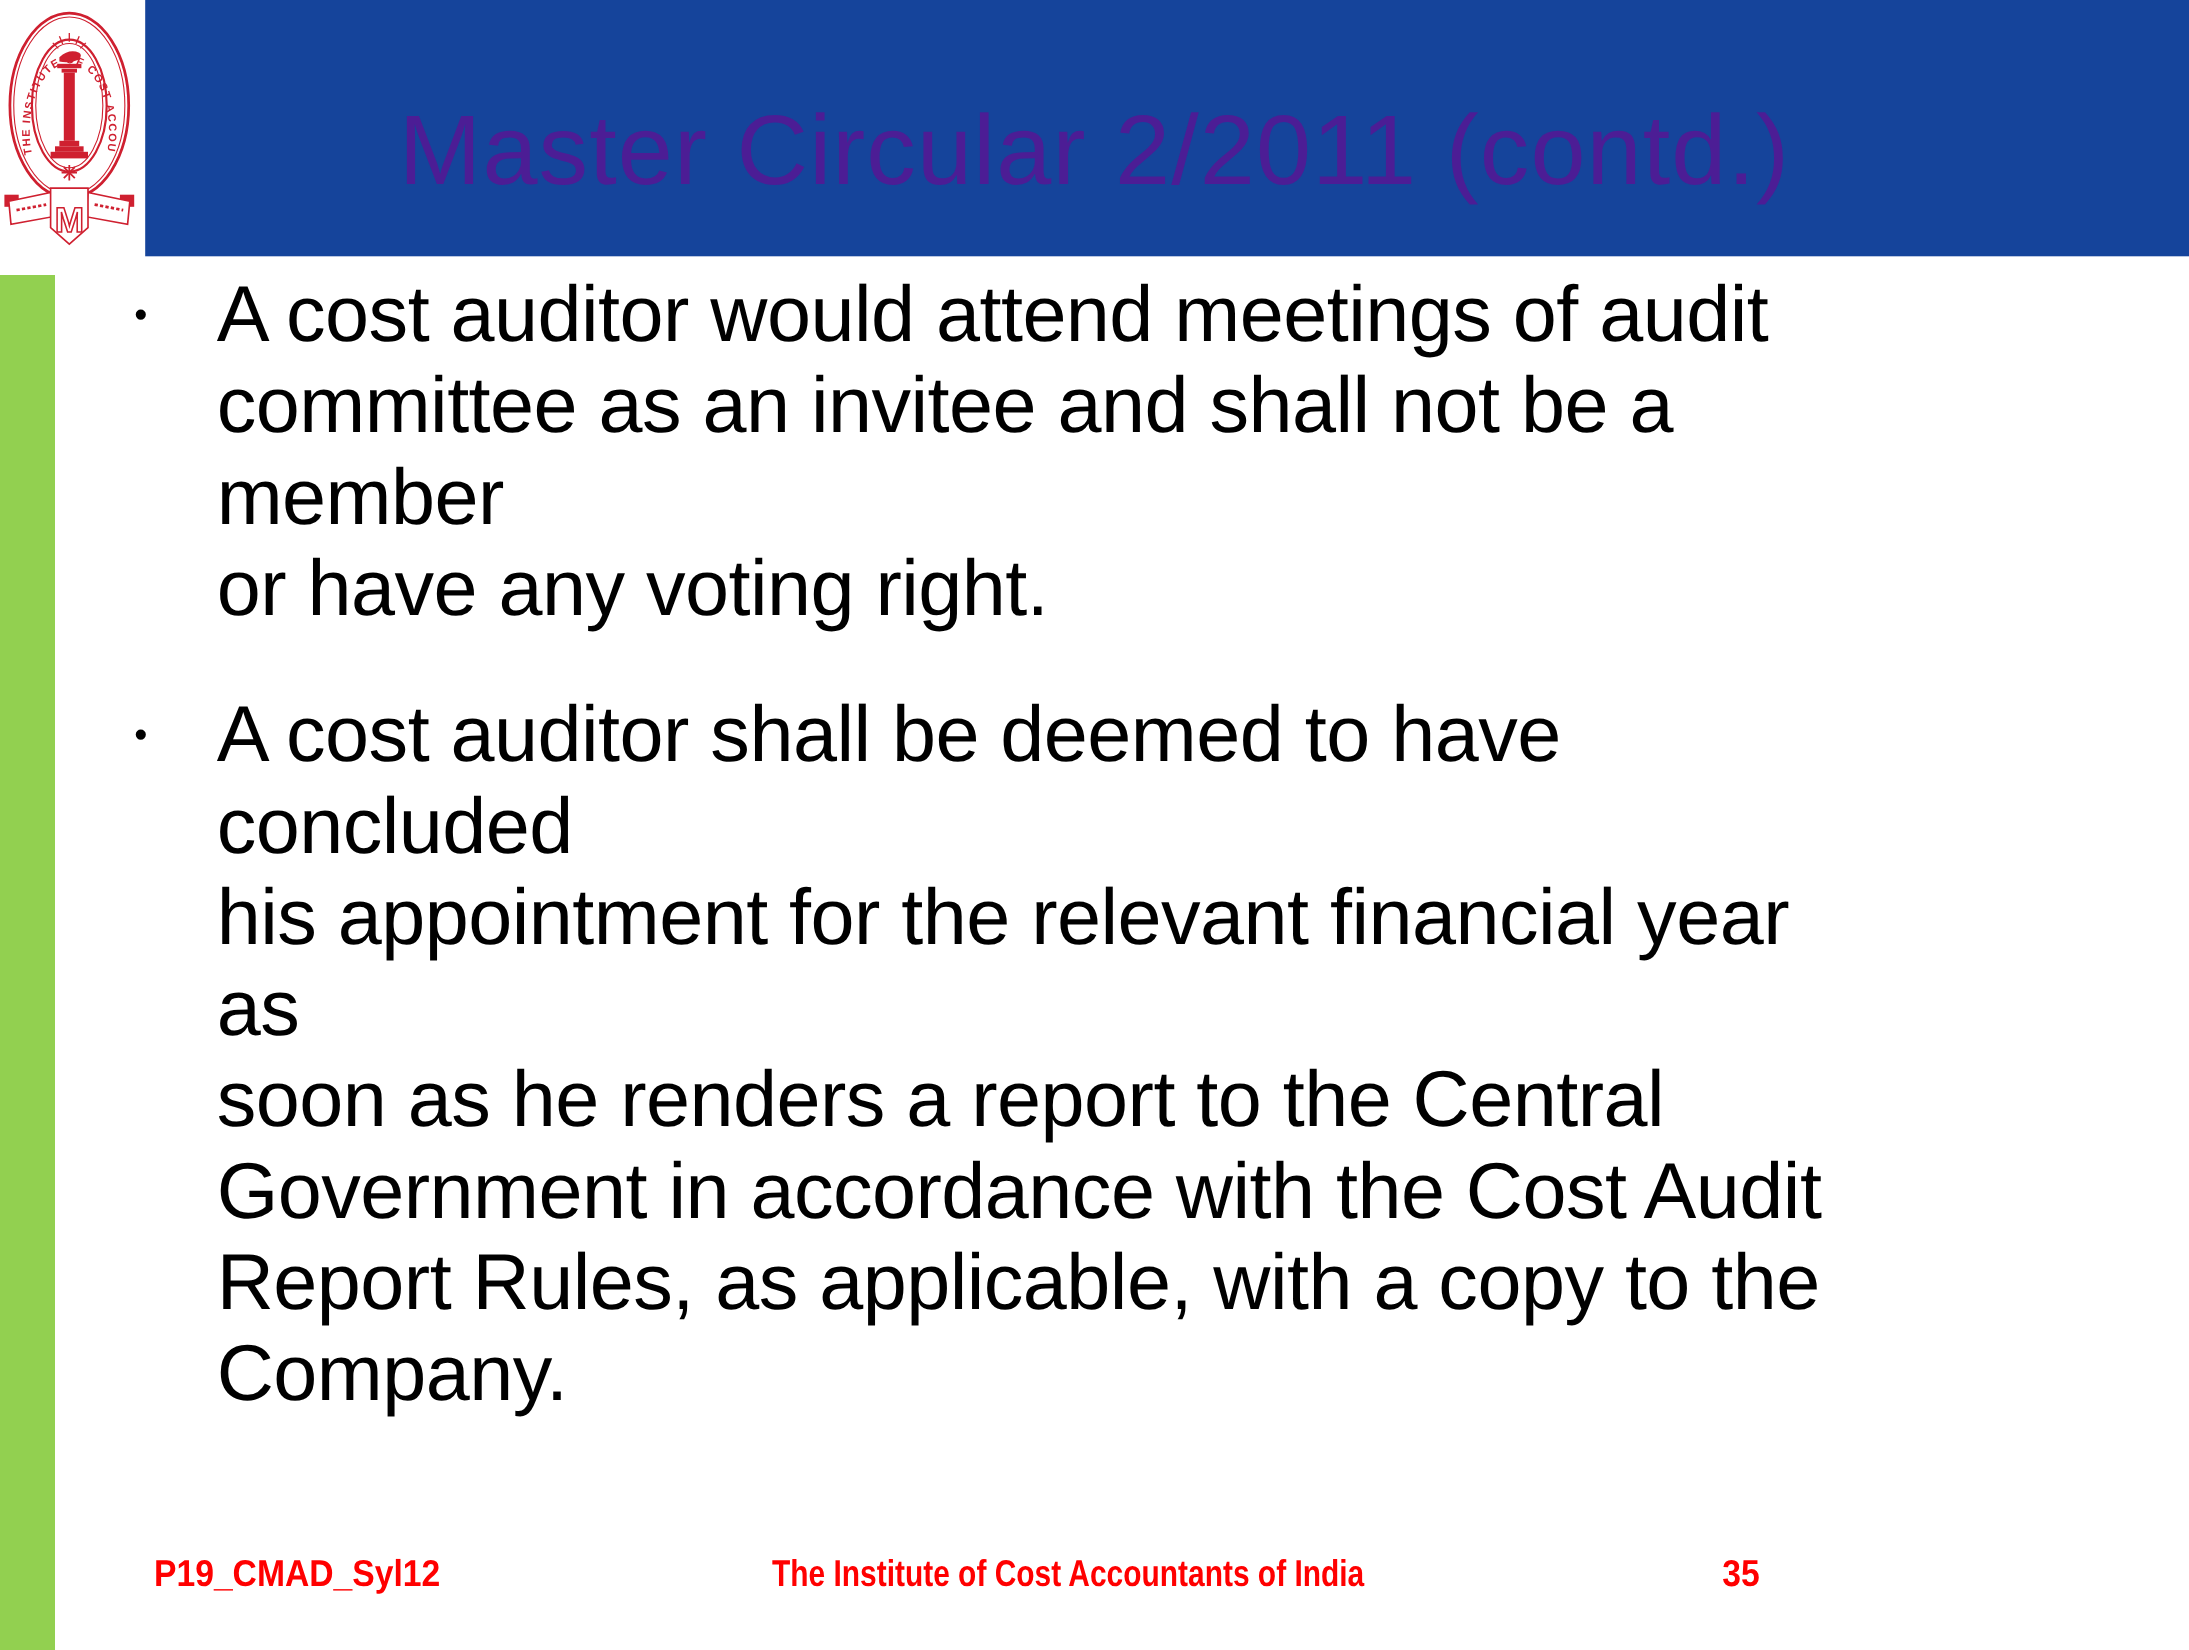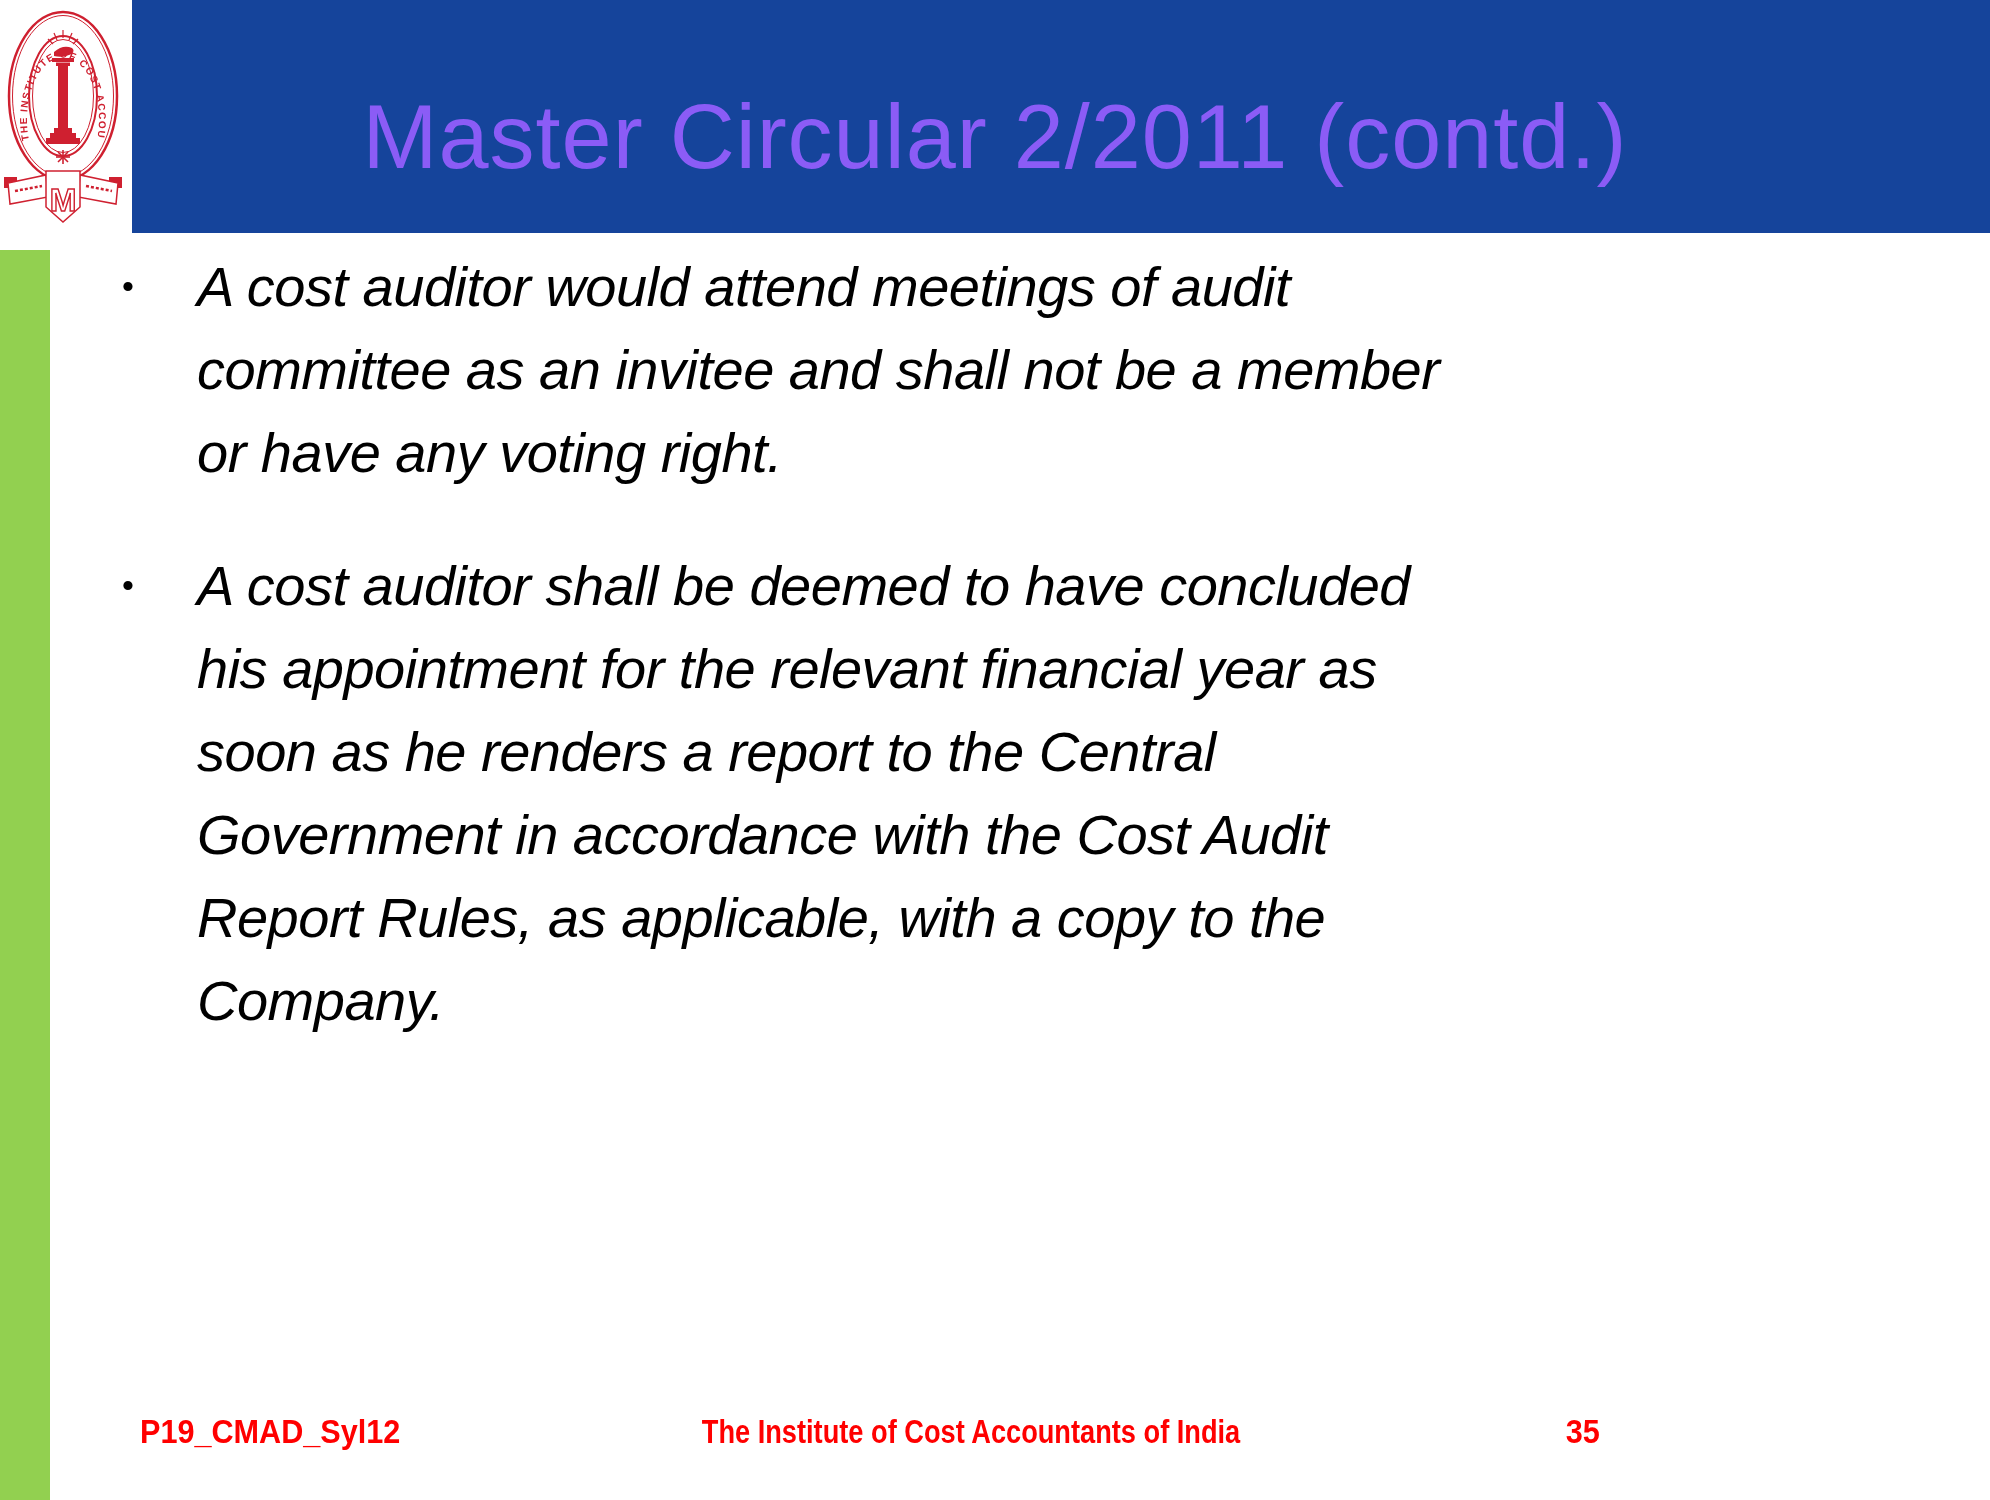"Master Circular 2/2011 (contd.)" .slide-title { color: #8b5cf6 -> #4c1d95 }
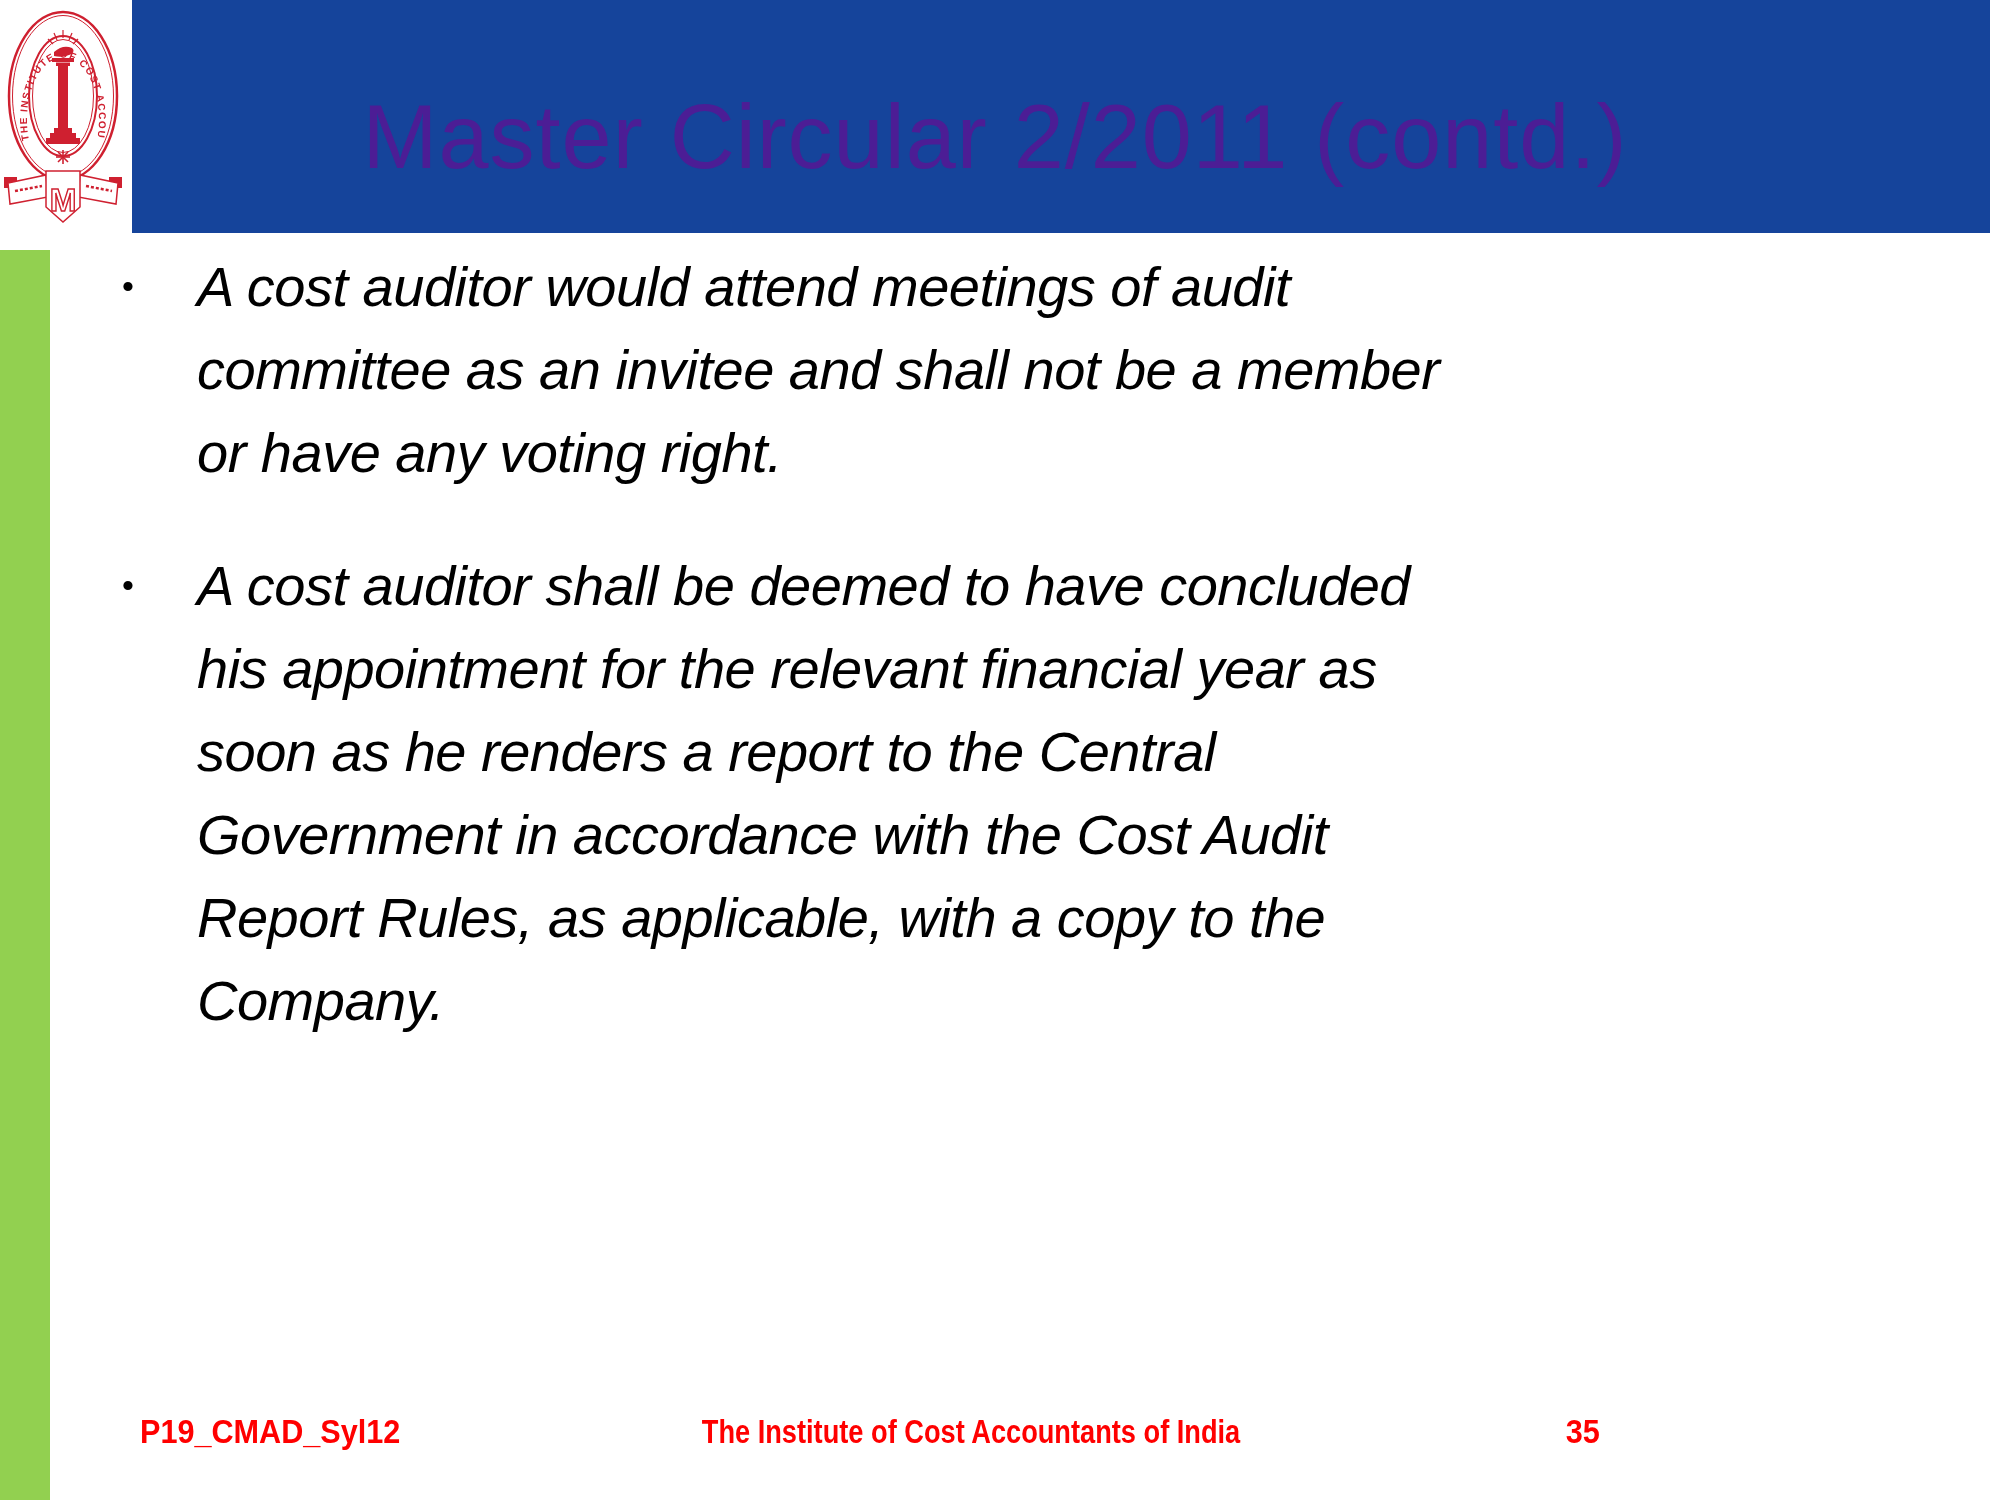"A cost auditor would attend" .bullet-text { font-size: 56px -> 72px; font-style: italic -> none }
